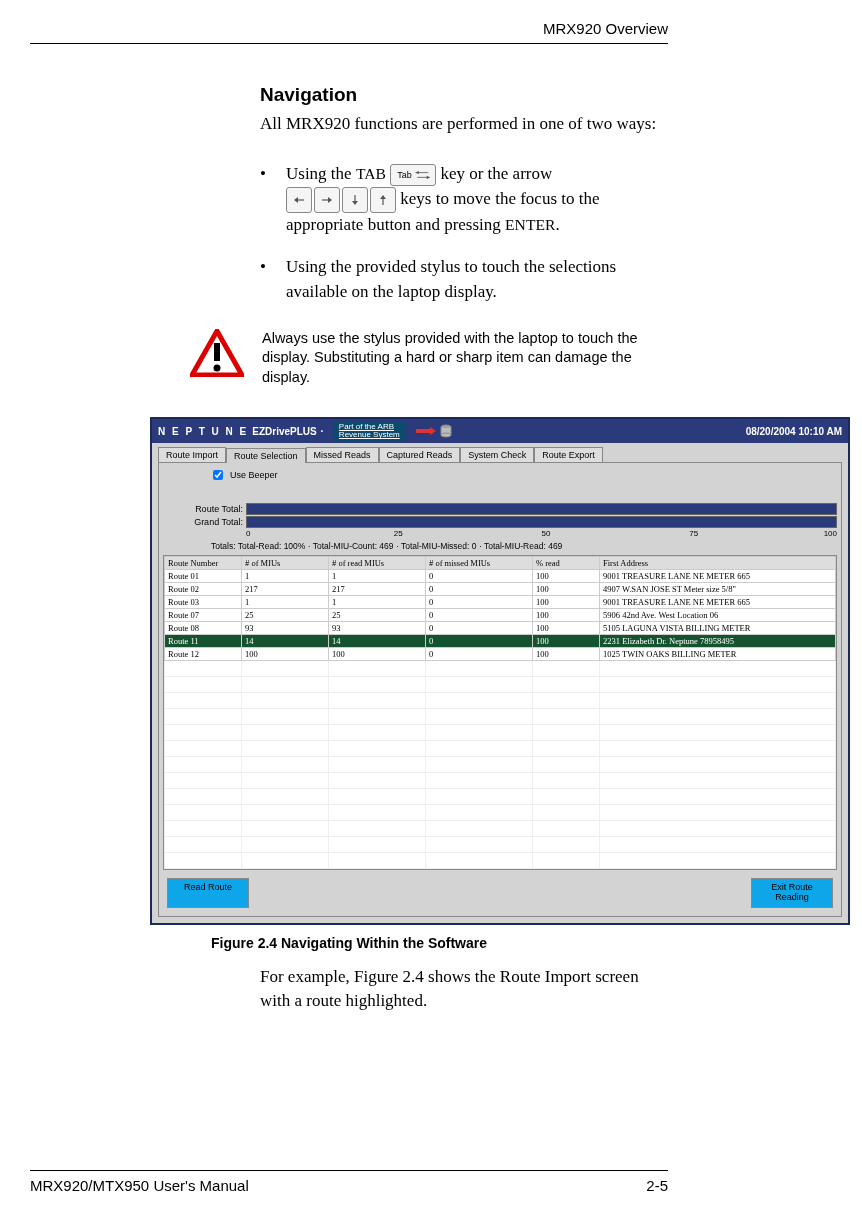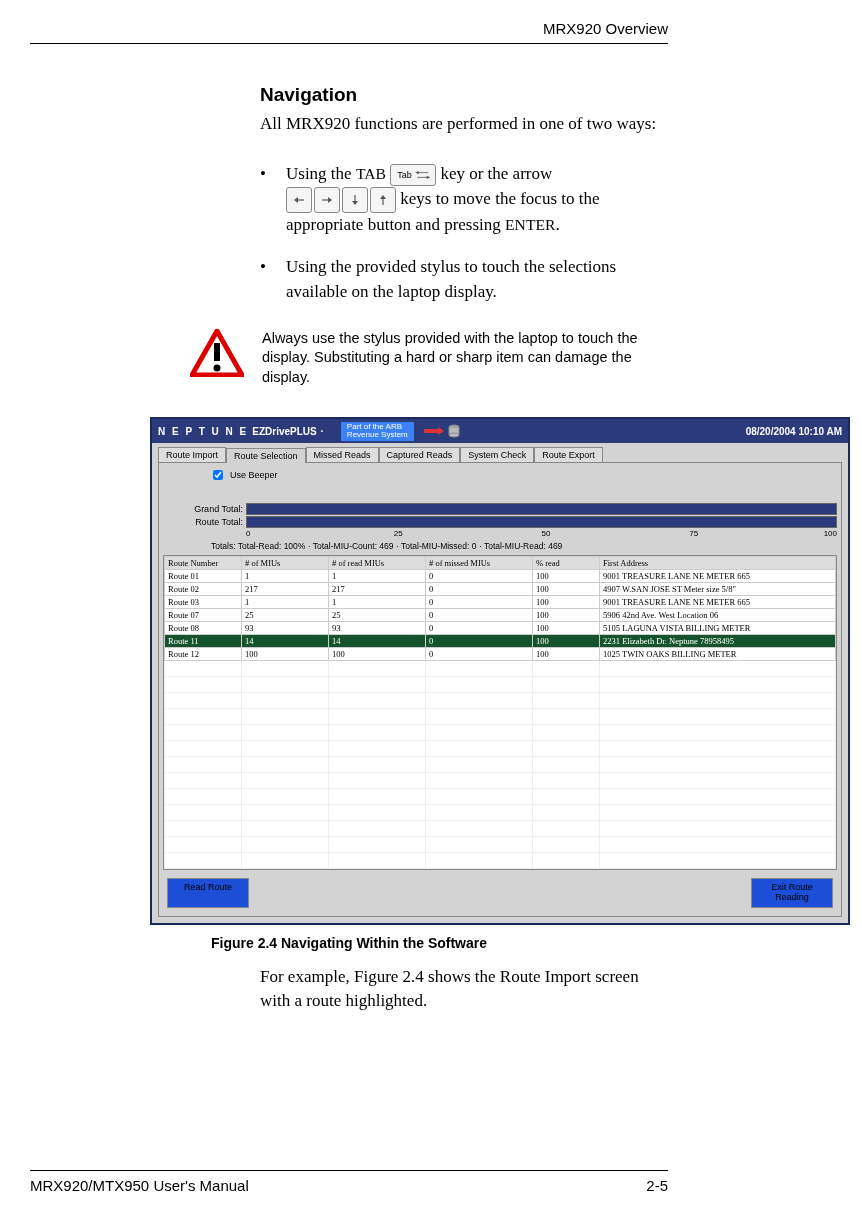"Part of the ARB" .titlebar .subt { background: #3b82f6 -> #0c4a6e; margin-left: 16px -> 8px; text-decoration: none -> underline }
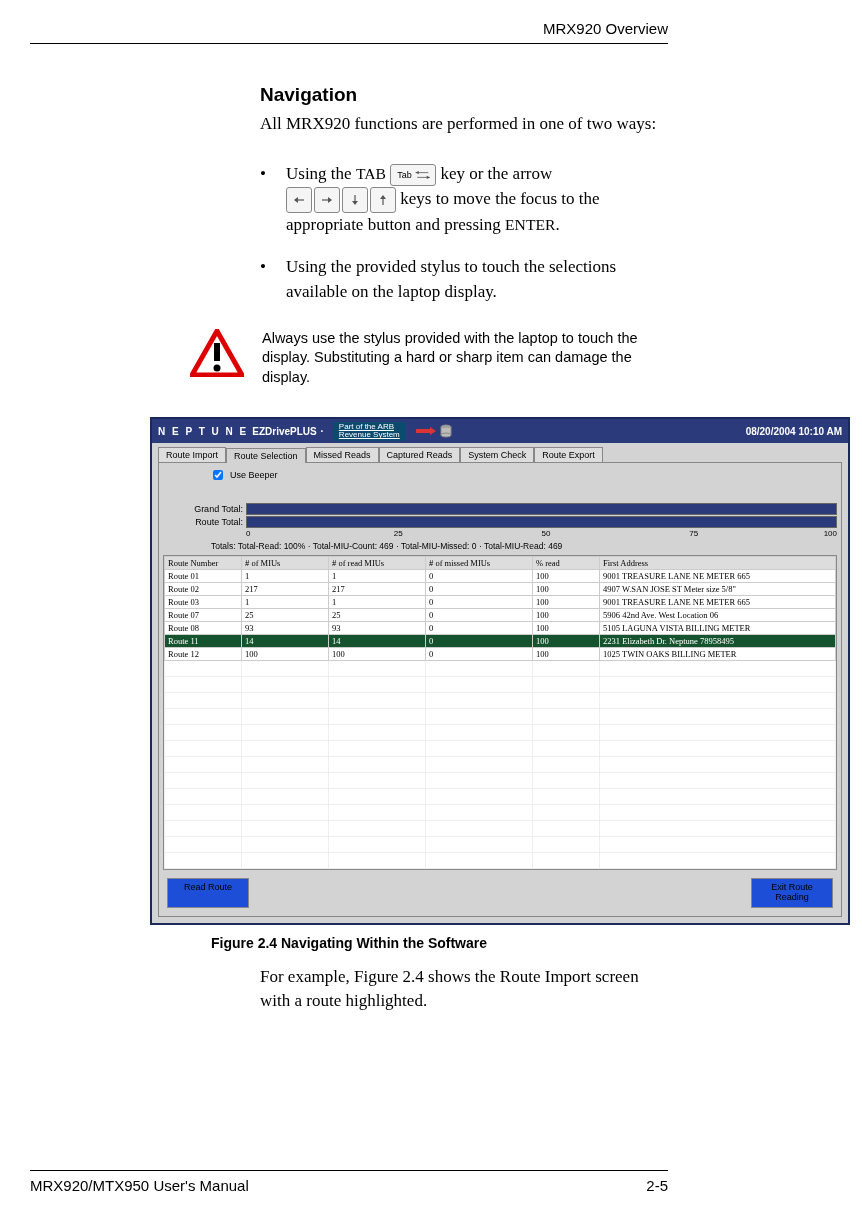"Grand Total:" div.tot-row { order: before "Route Total:" -> after "Route Total:" }
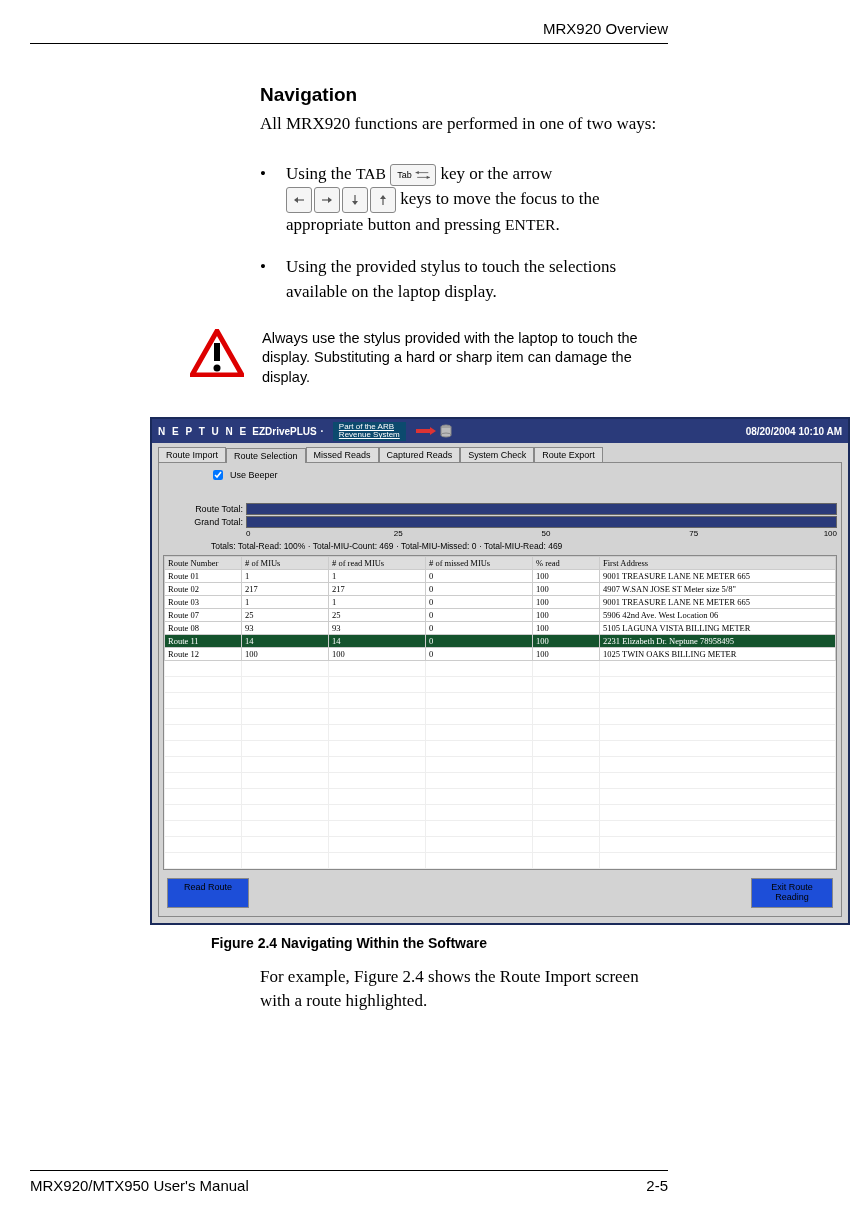"Read Route" .win-btn { background: #1d4ed8 -> #0ea5e9 }
